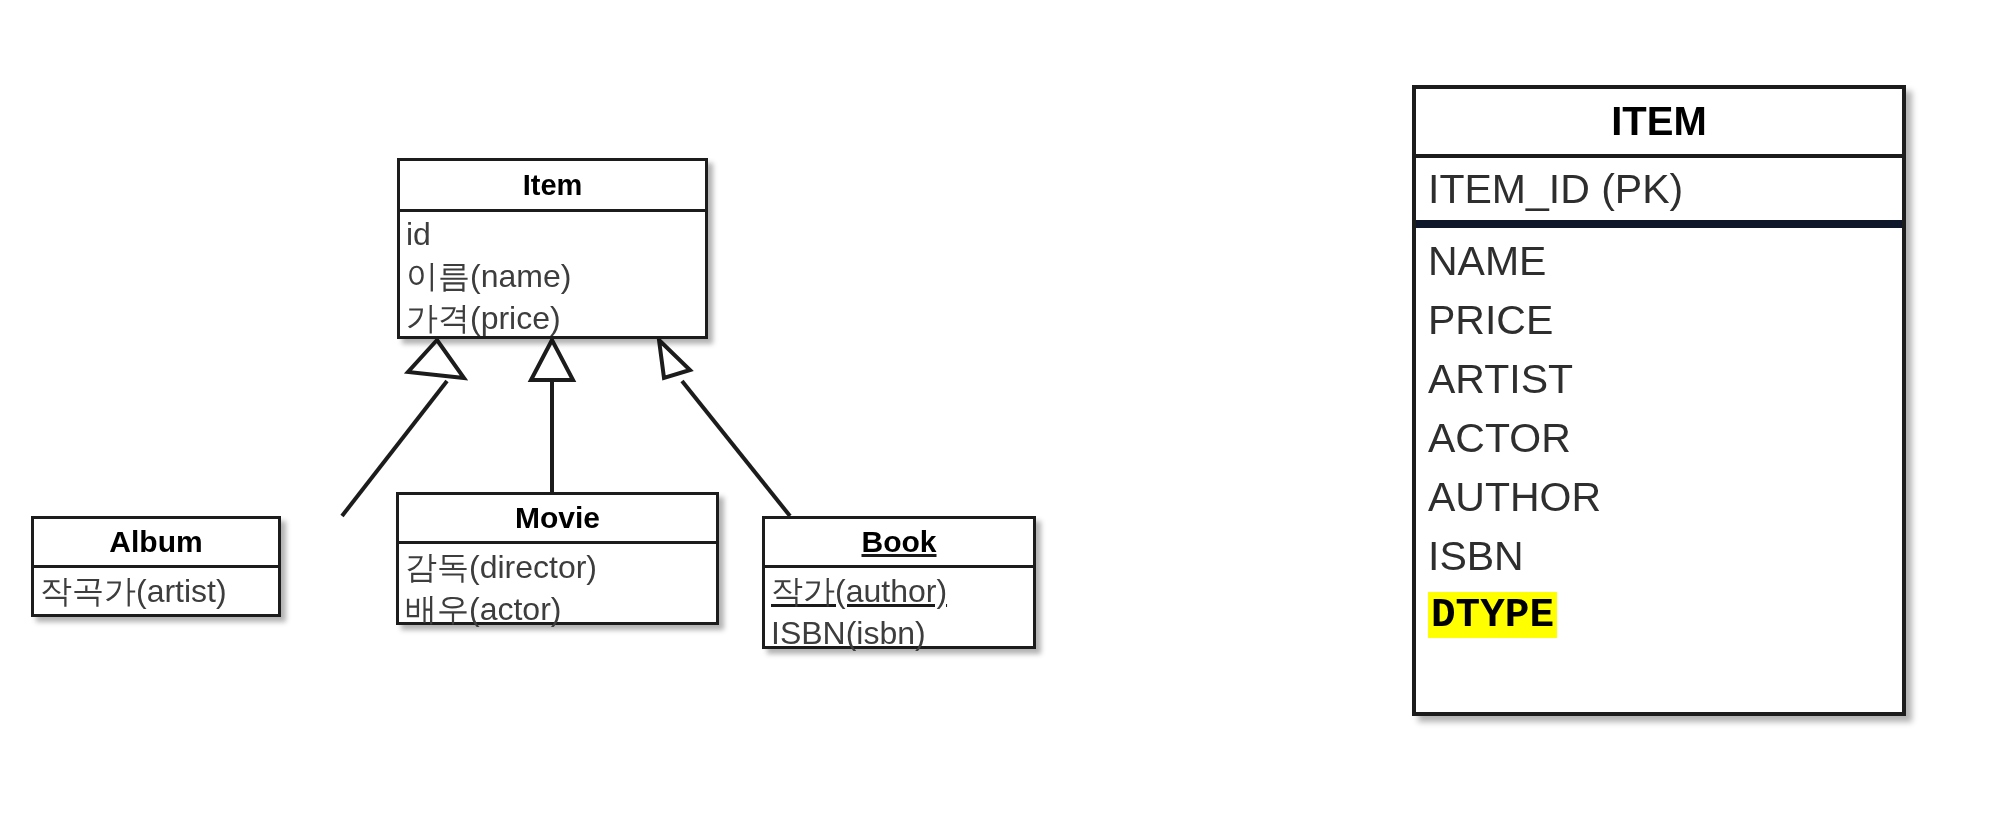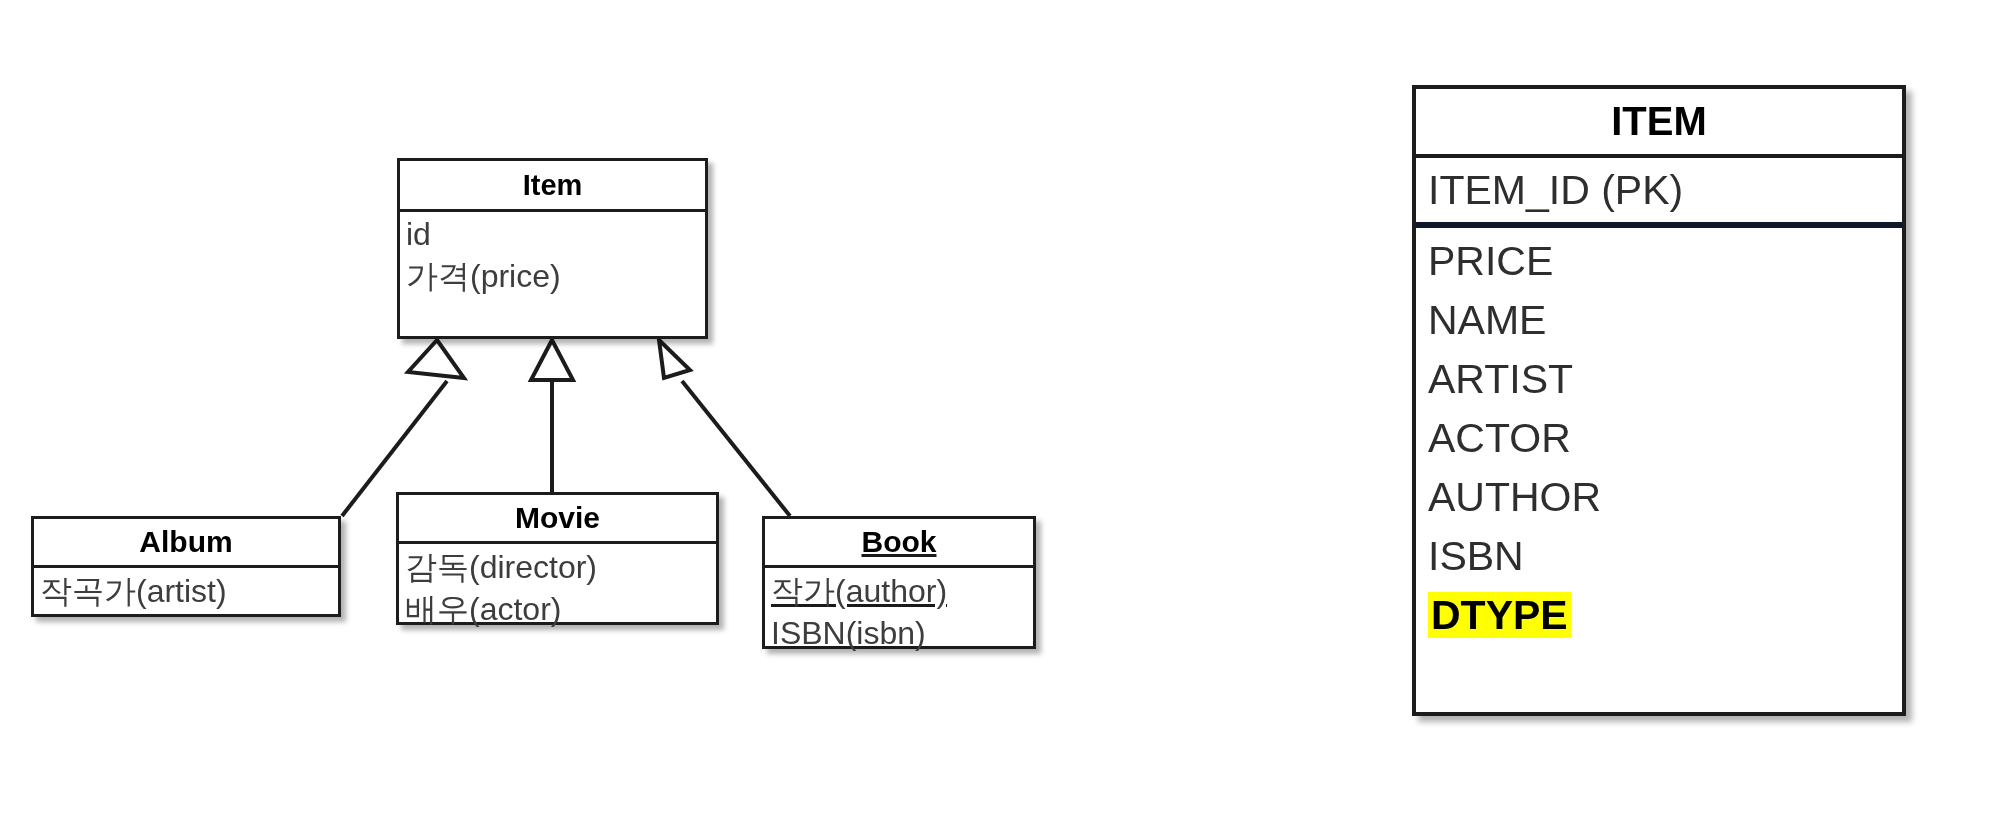"ITEM_ID (PK)" #erd-pk { border-bottom: 6px solid #0f172a -> 8px solid #0f172a }
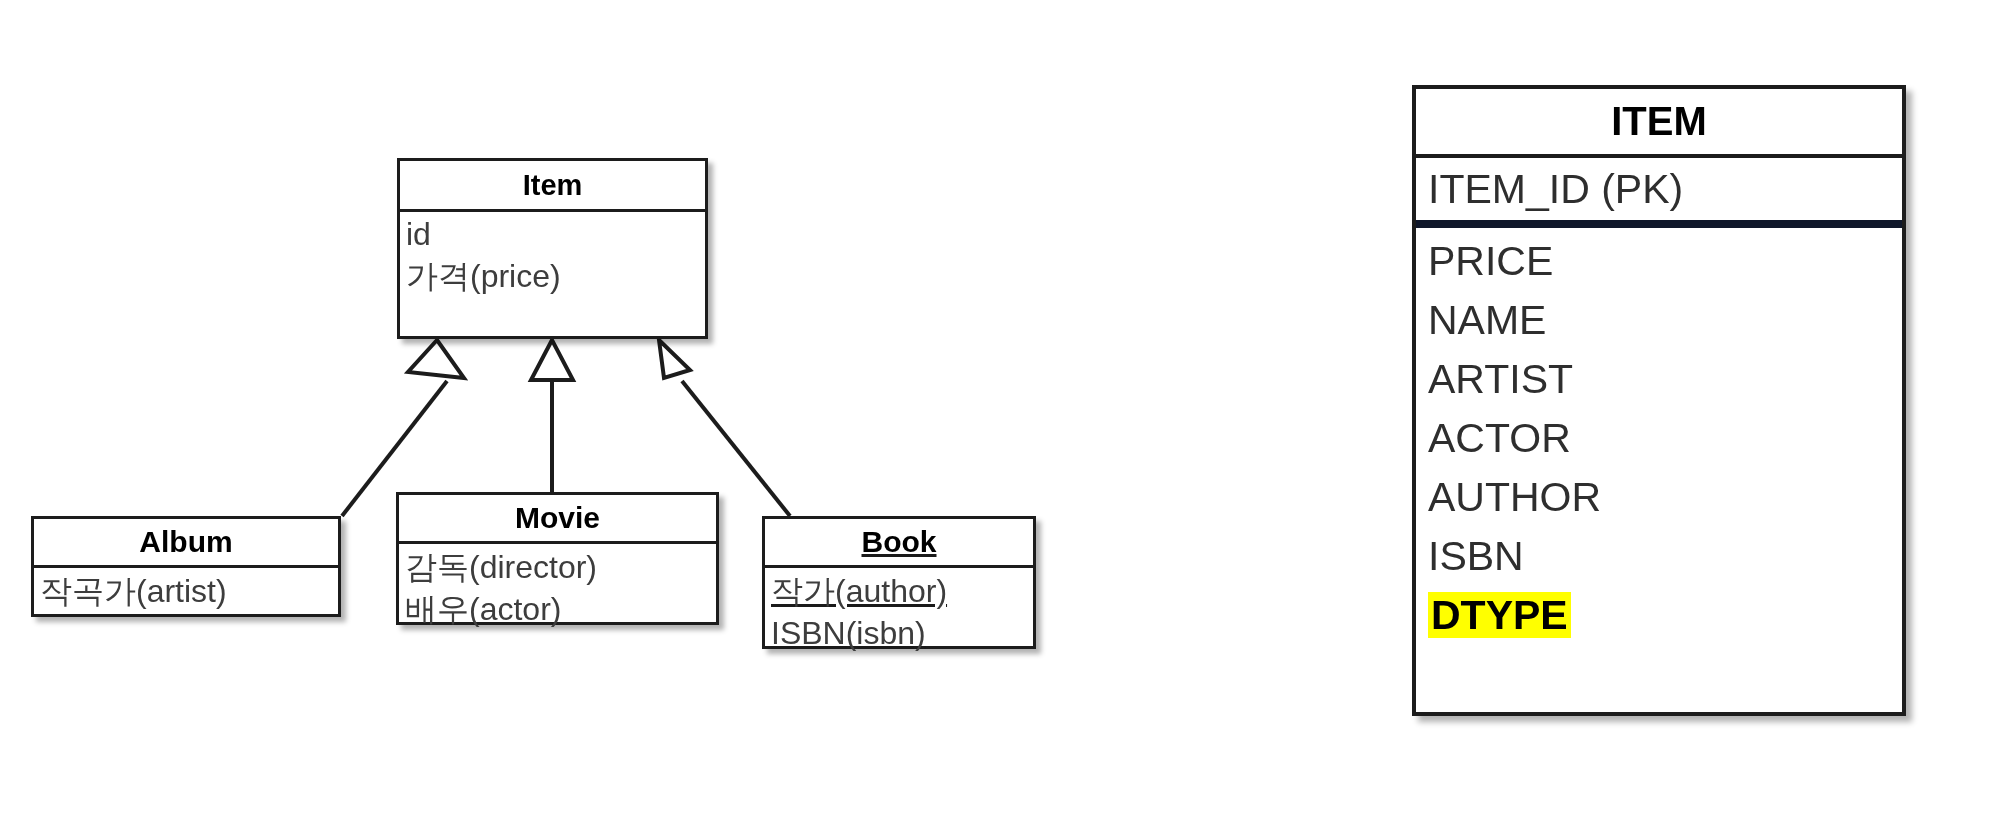"이름(name)" div.uml-attr { html: none -> <div>이름(name)</div> }
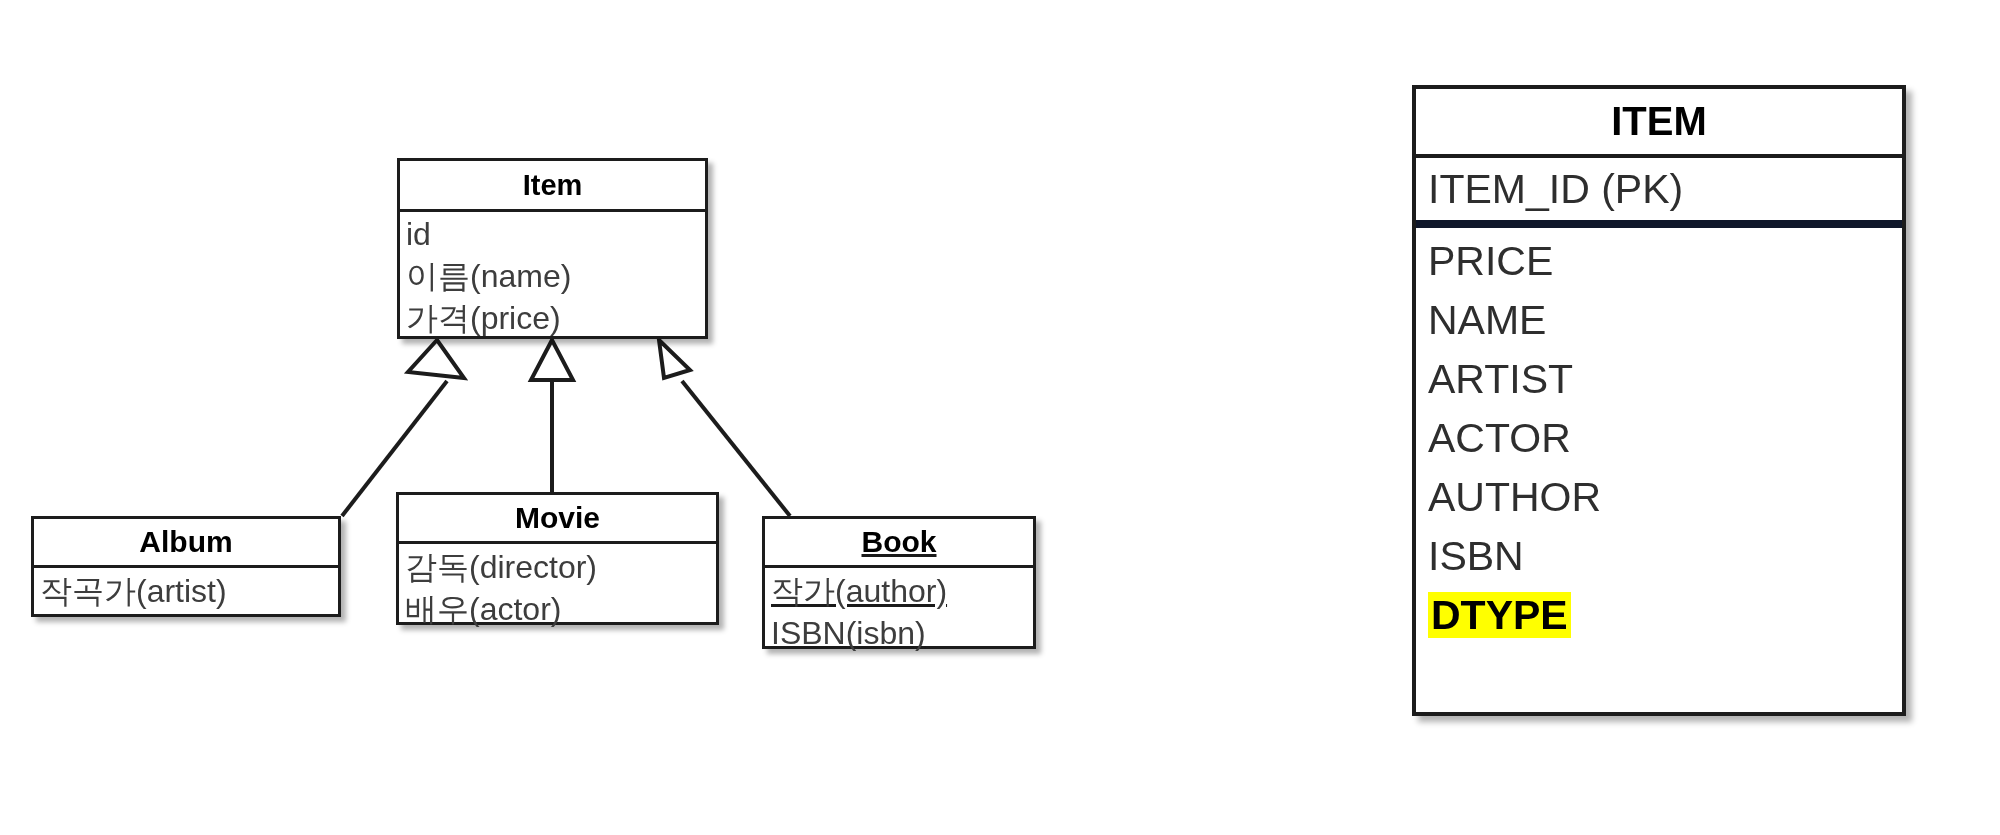"PRICE" div.erd-col { order: before "NAME" -> after "NAME" }
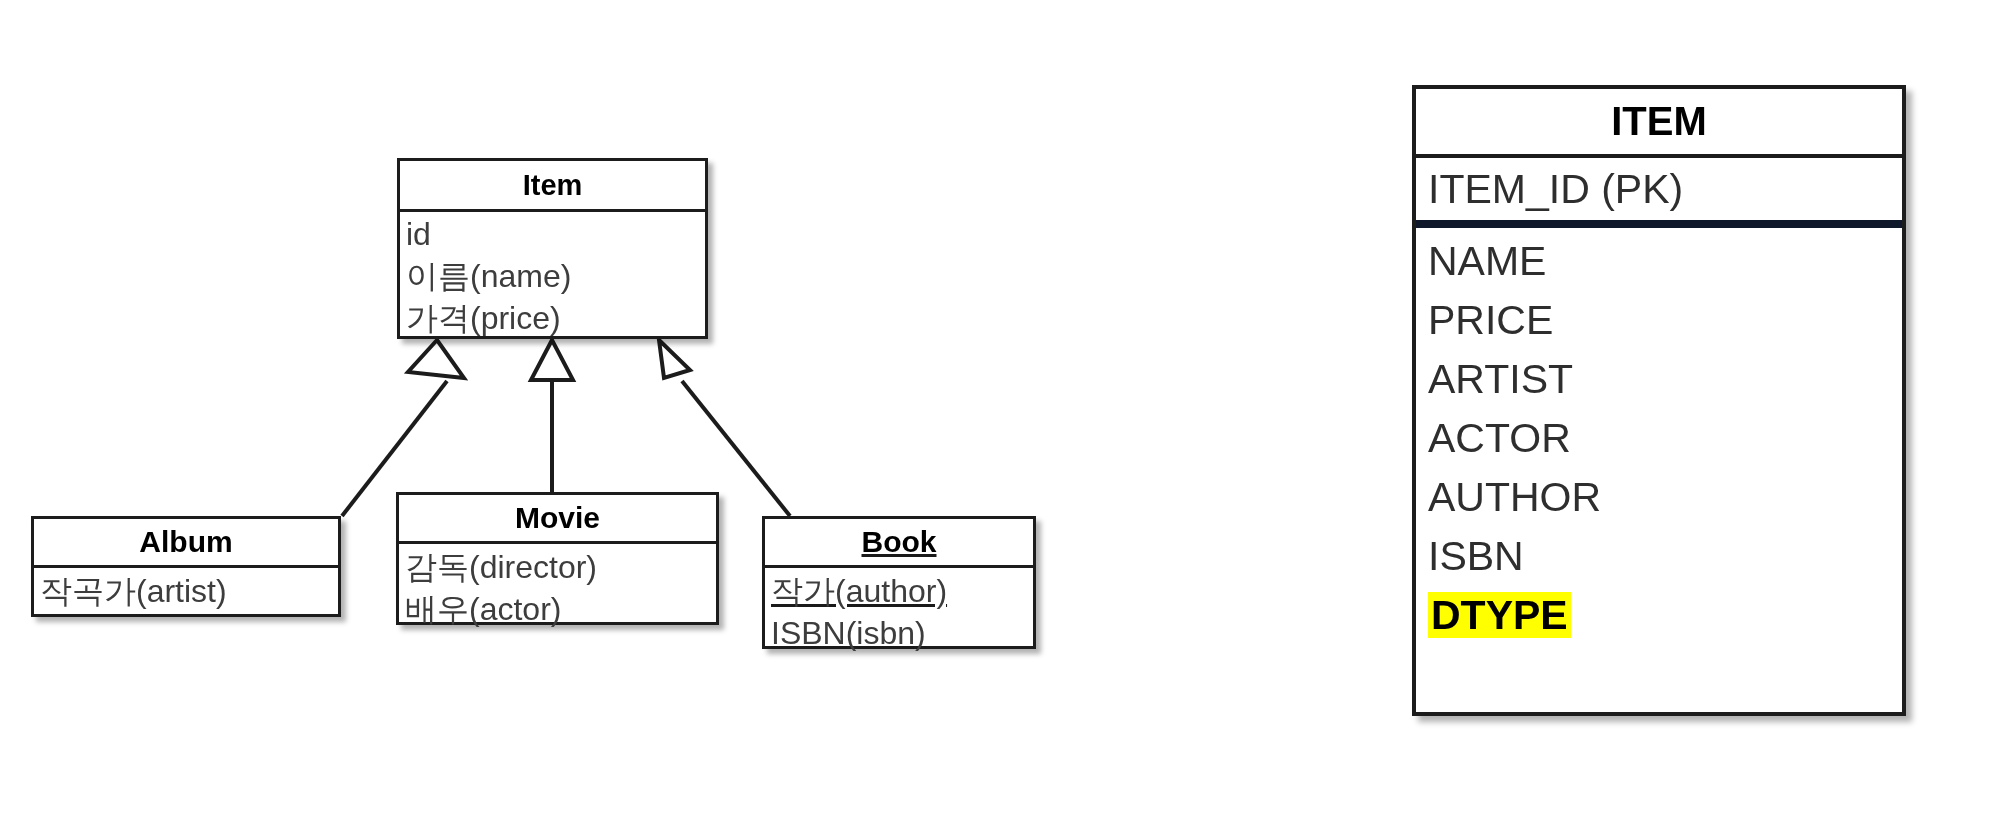"Album" #box-album { width: 310px -> 250px }
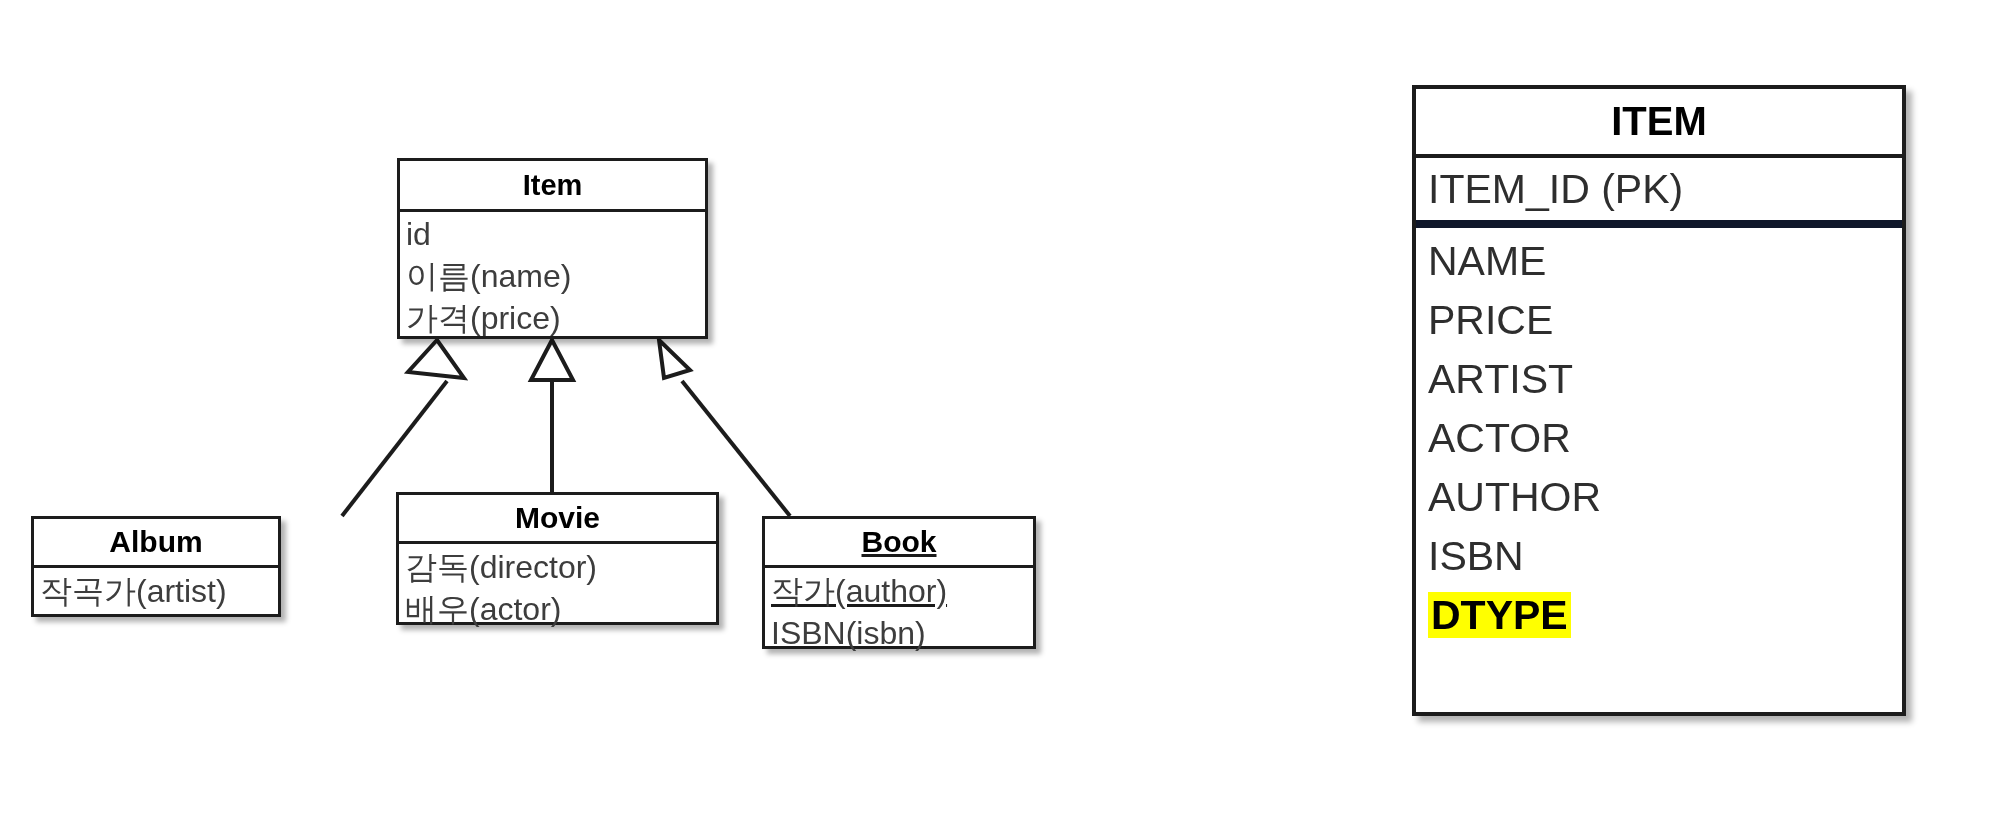"DTYPE" .erd-col.is-highlighted { font-family: none -> Liberation Mono, monospace }
